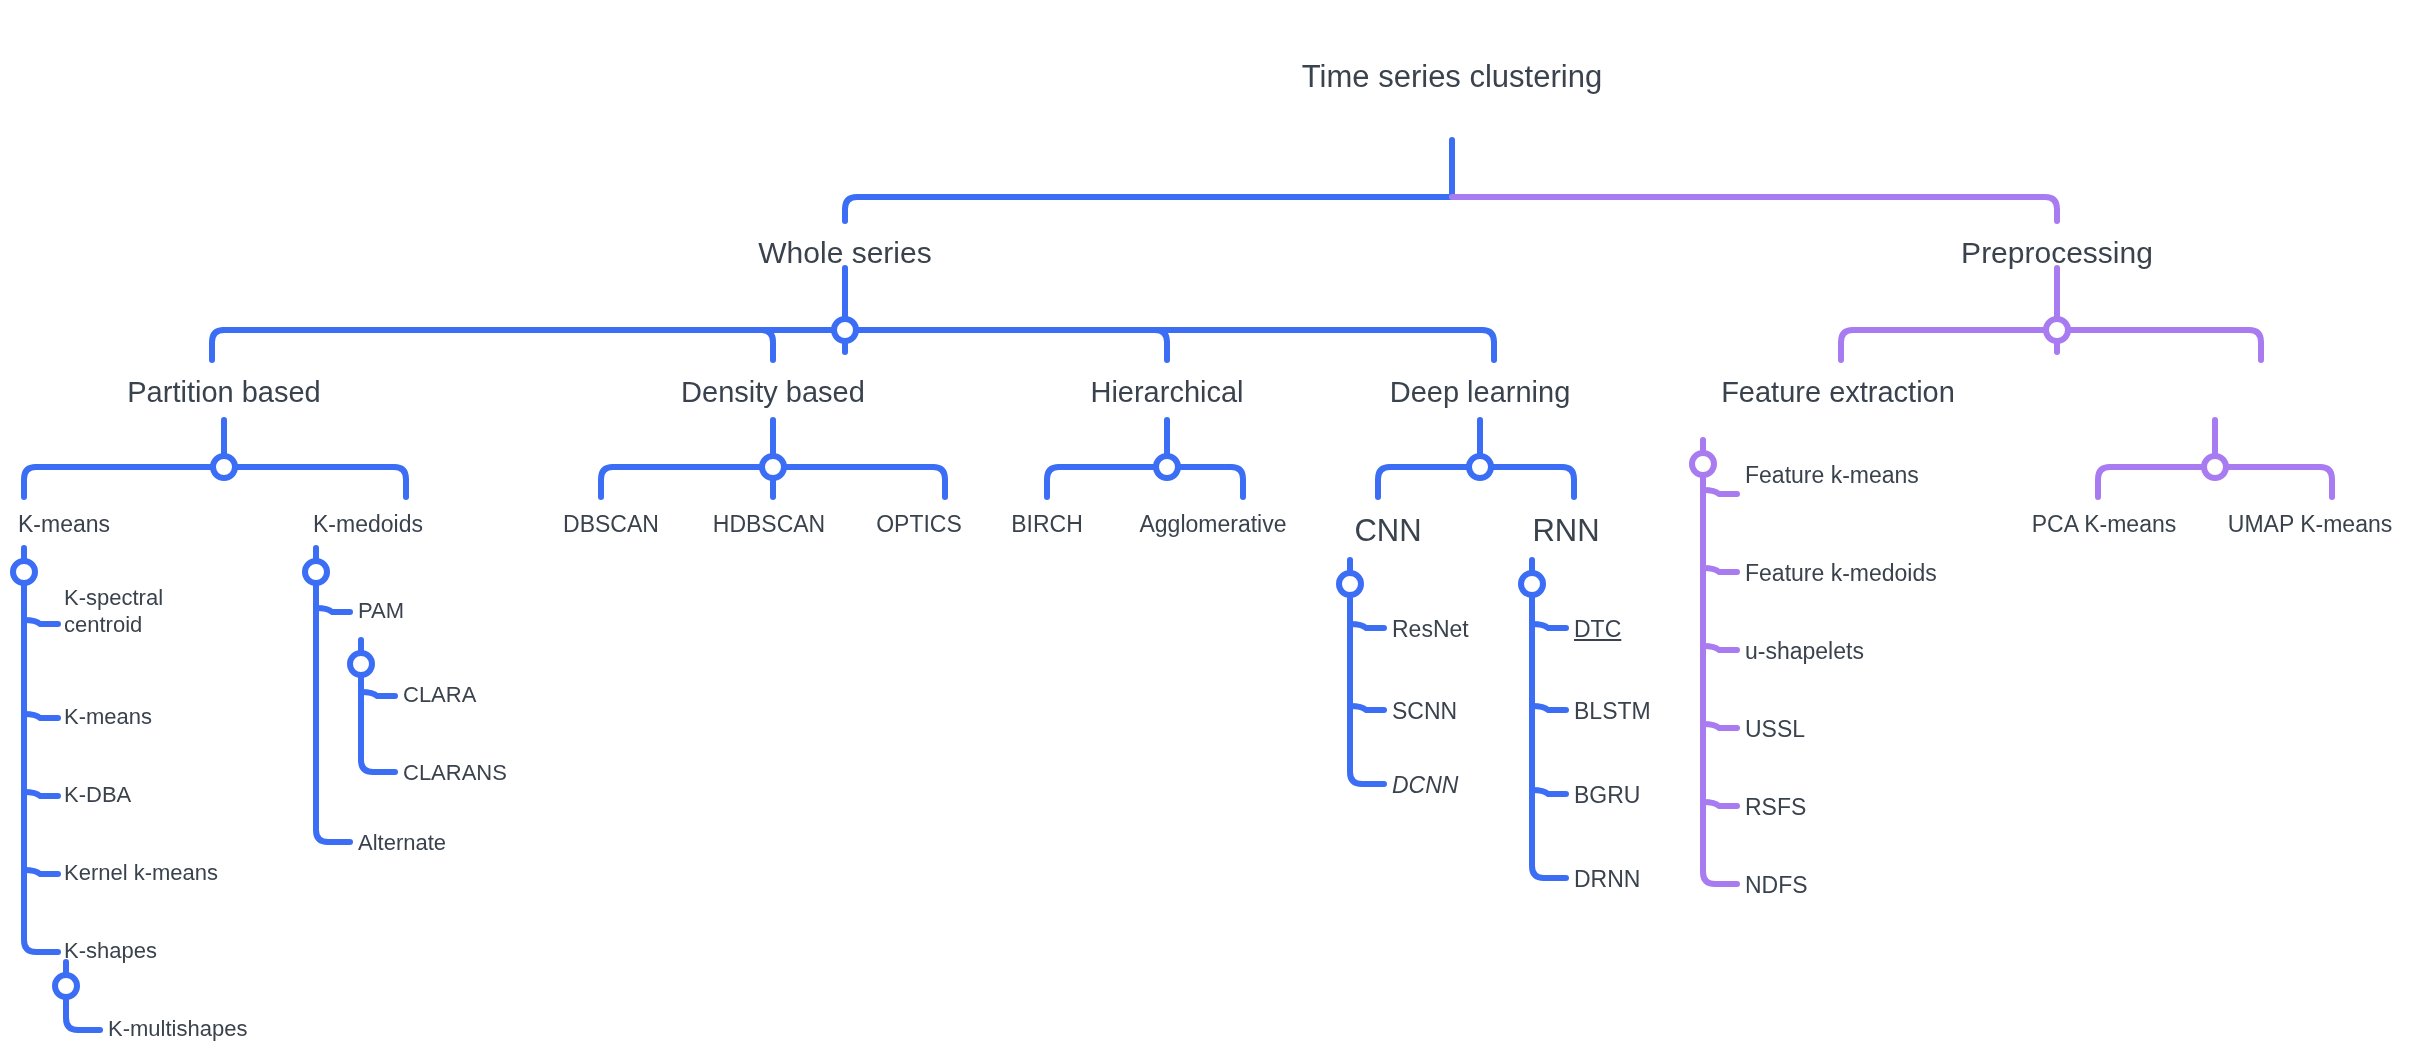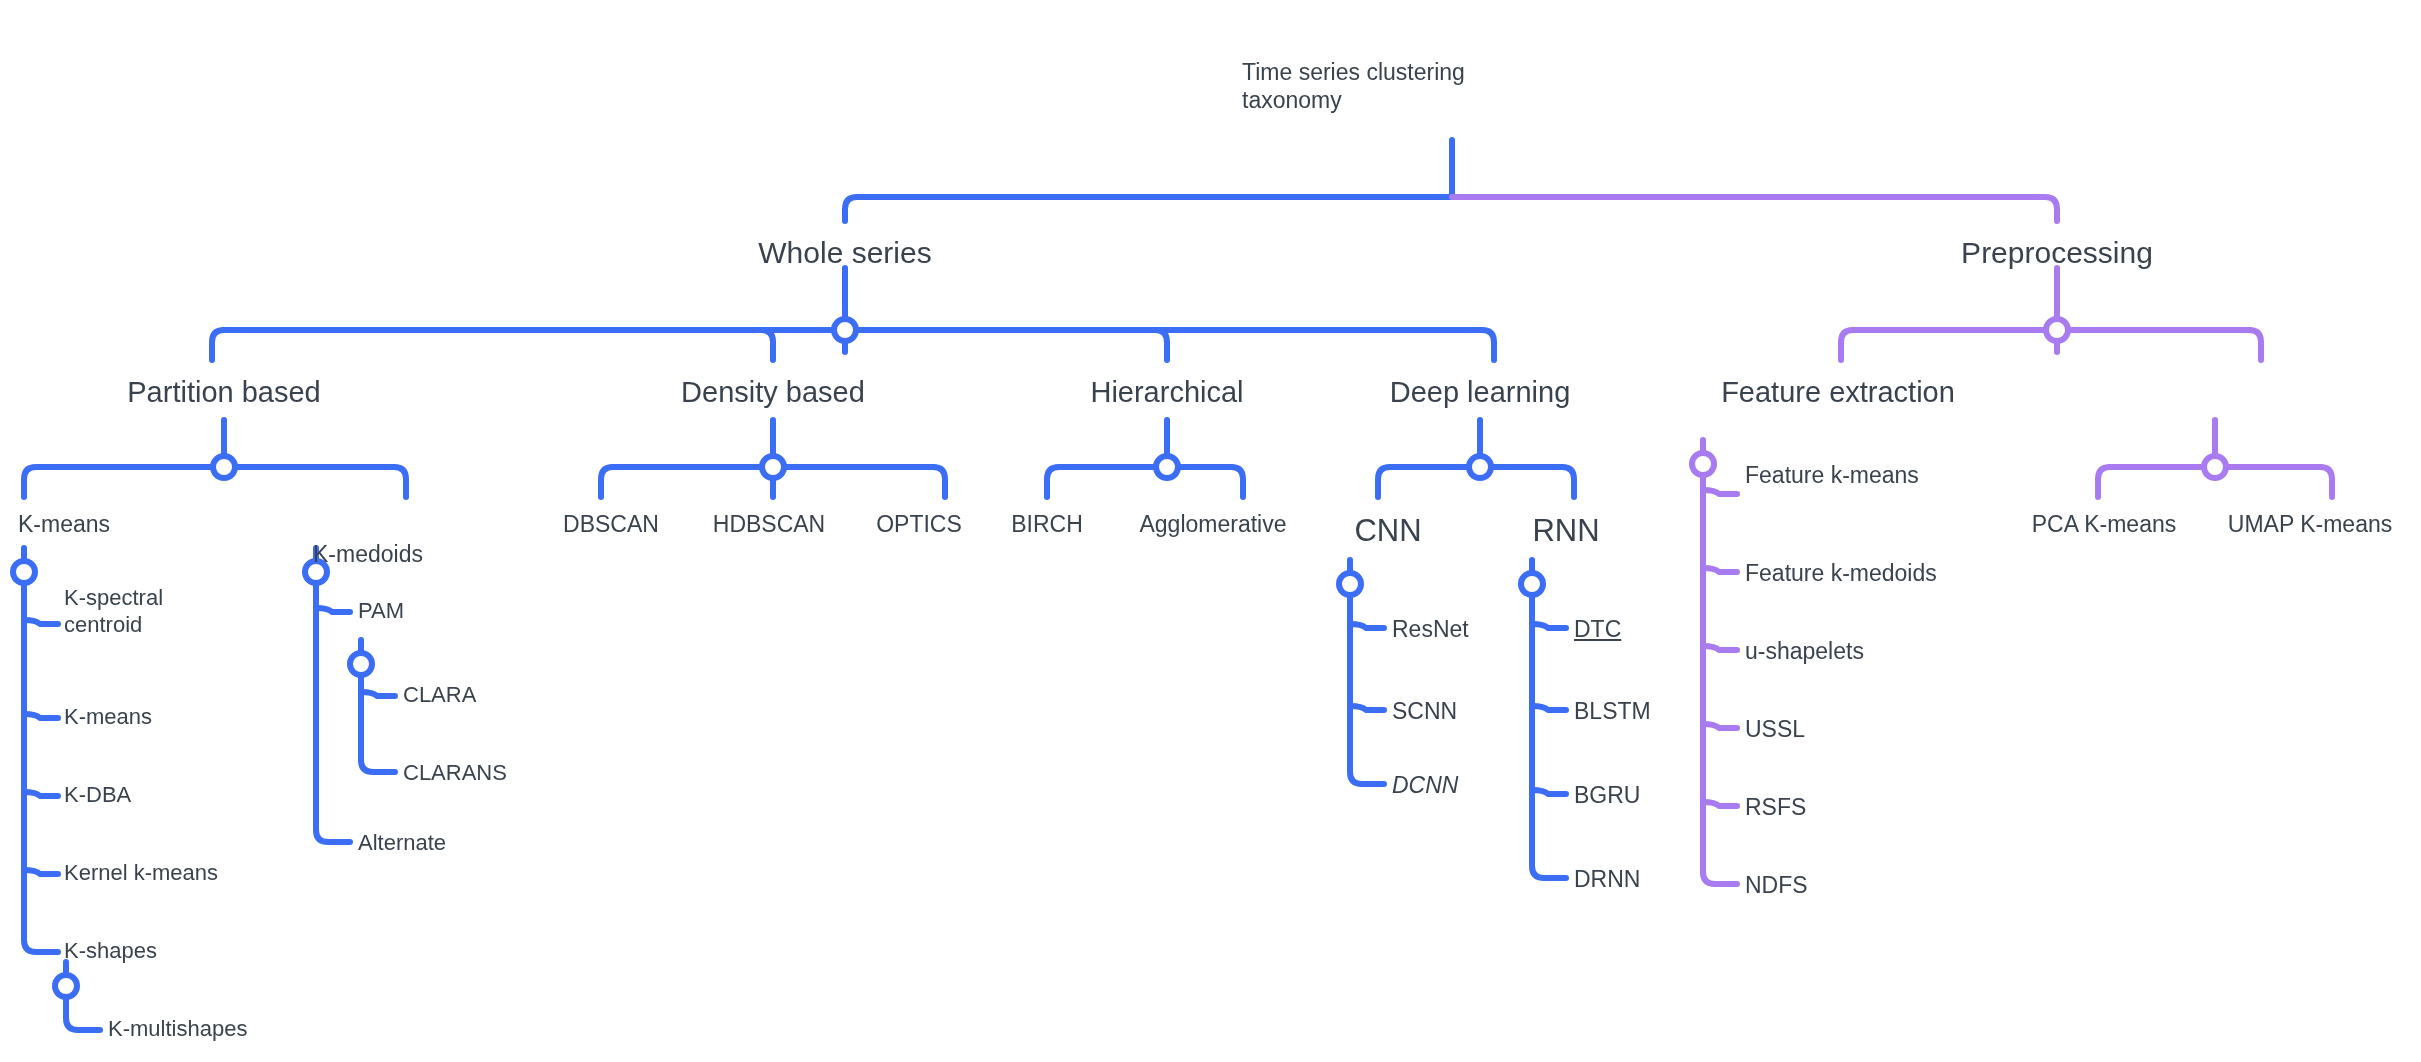"Time series clustering" .l-root { font-size: 23px -> 31px; text-align: left -> center }
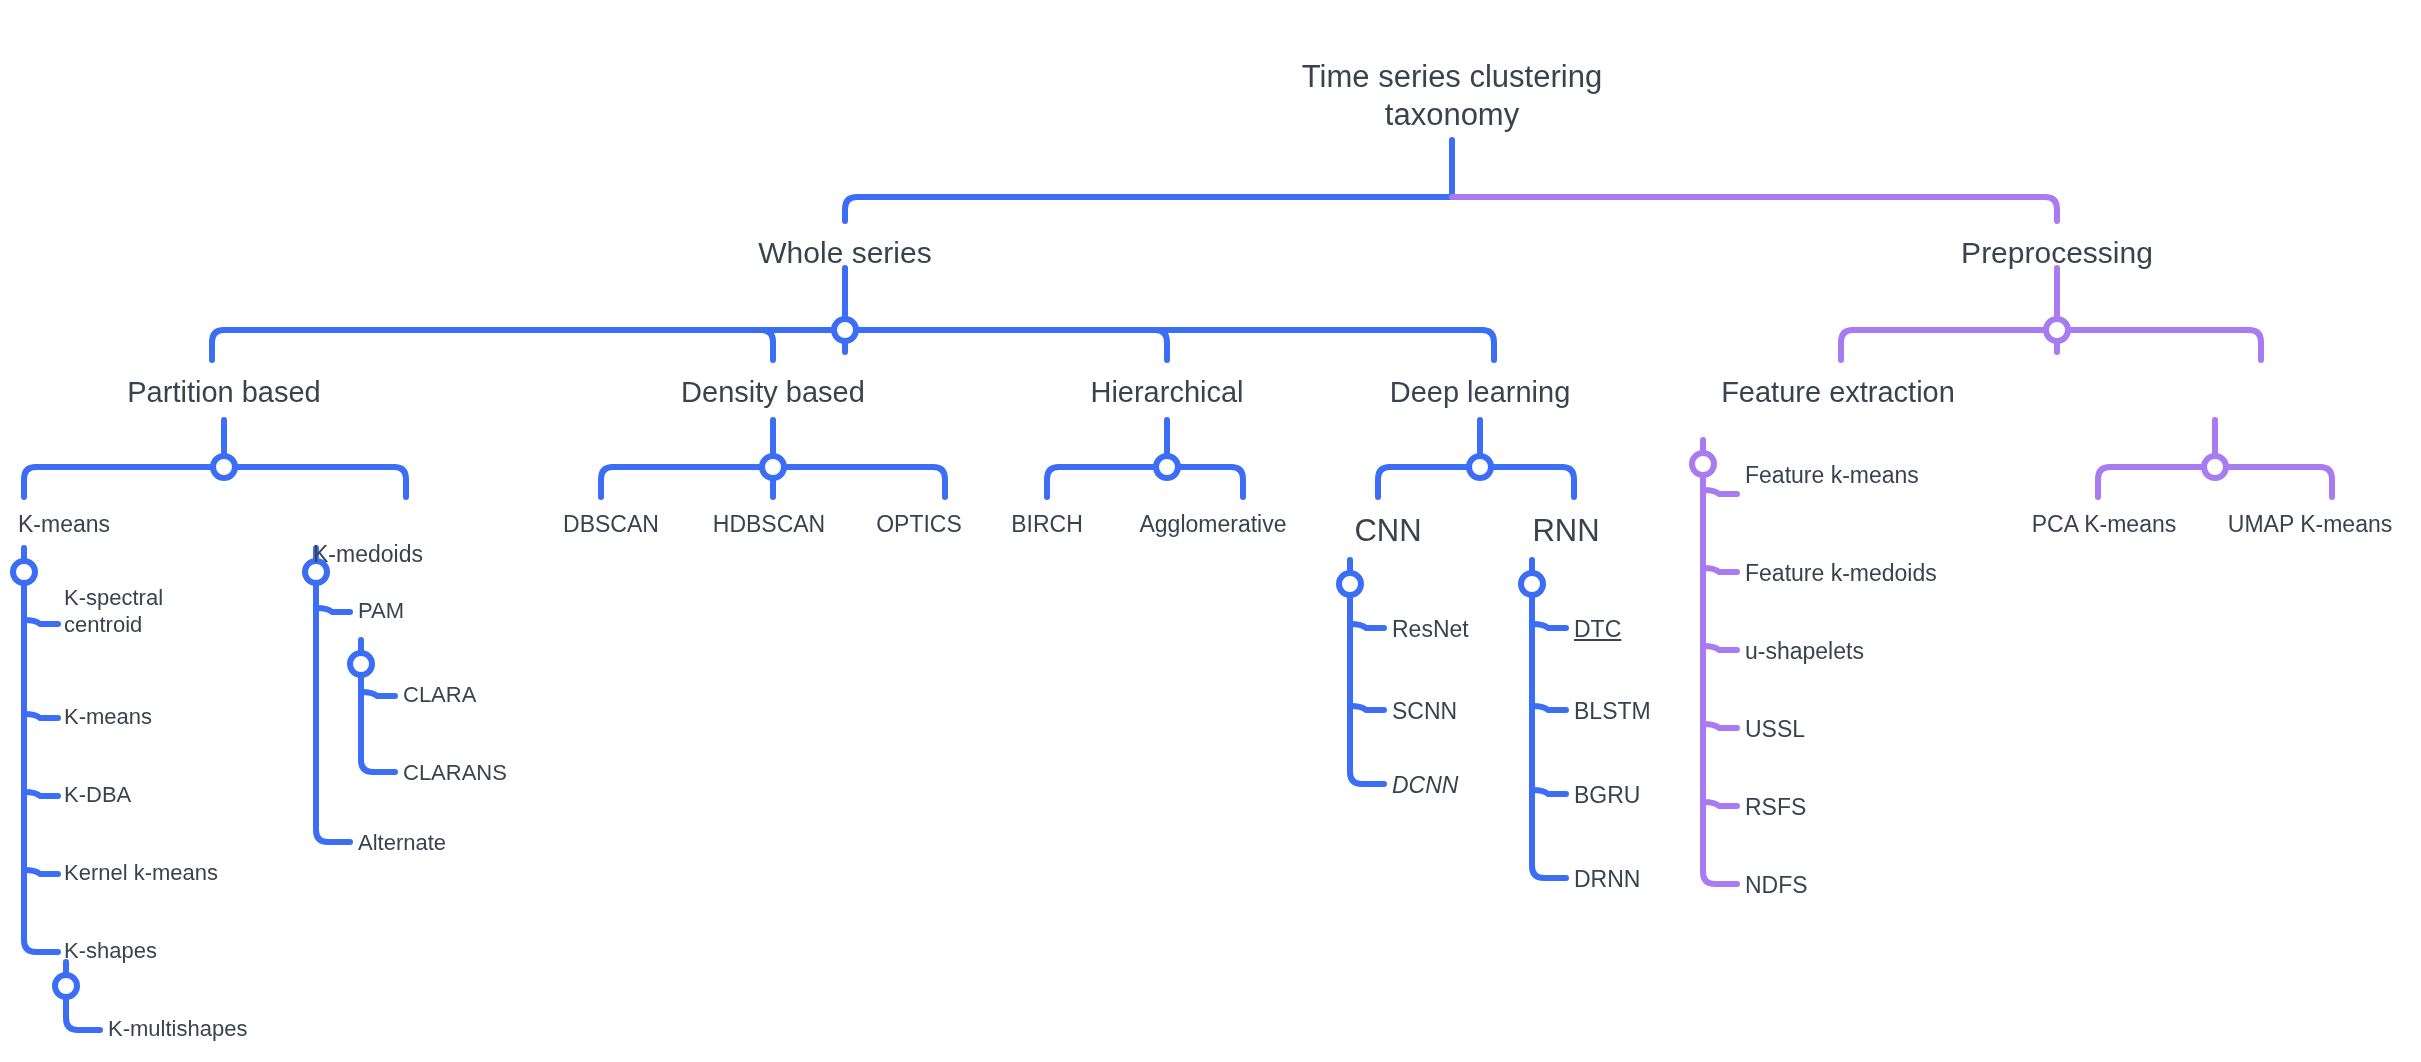"taxonomy" div { html: <div>taxonomy</div> -> none }
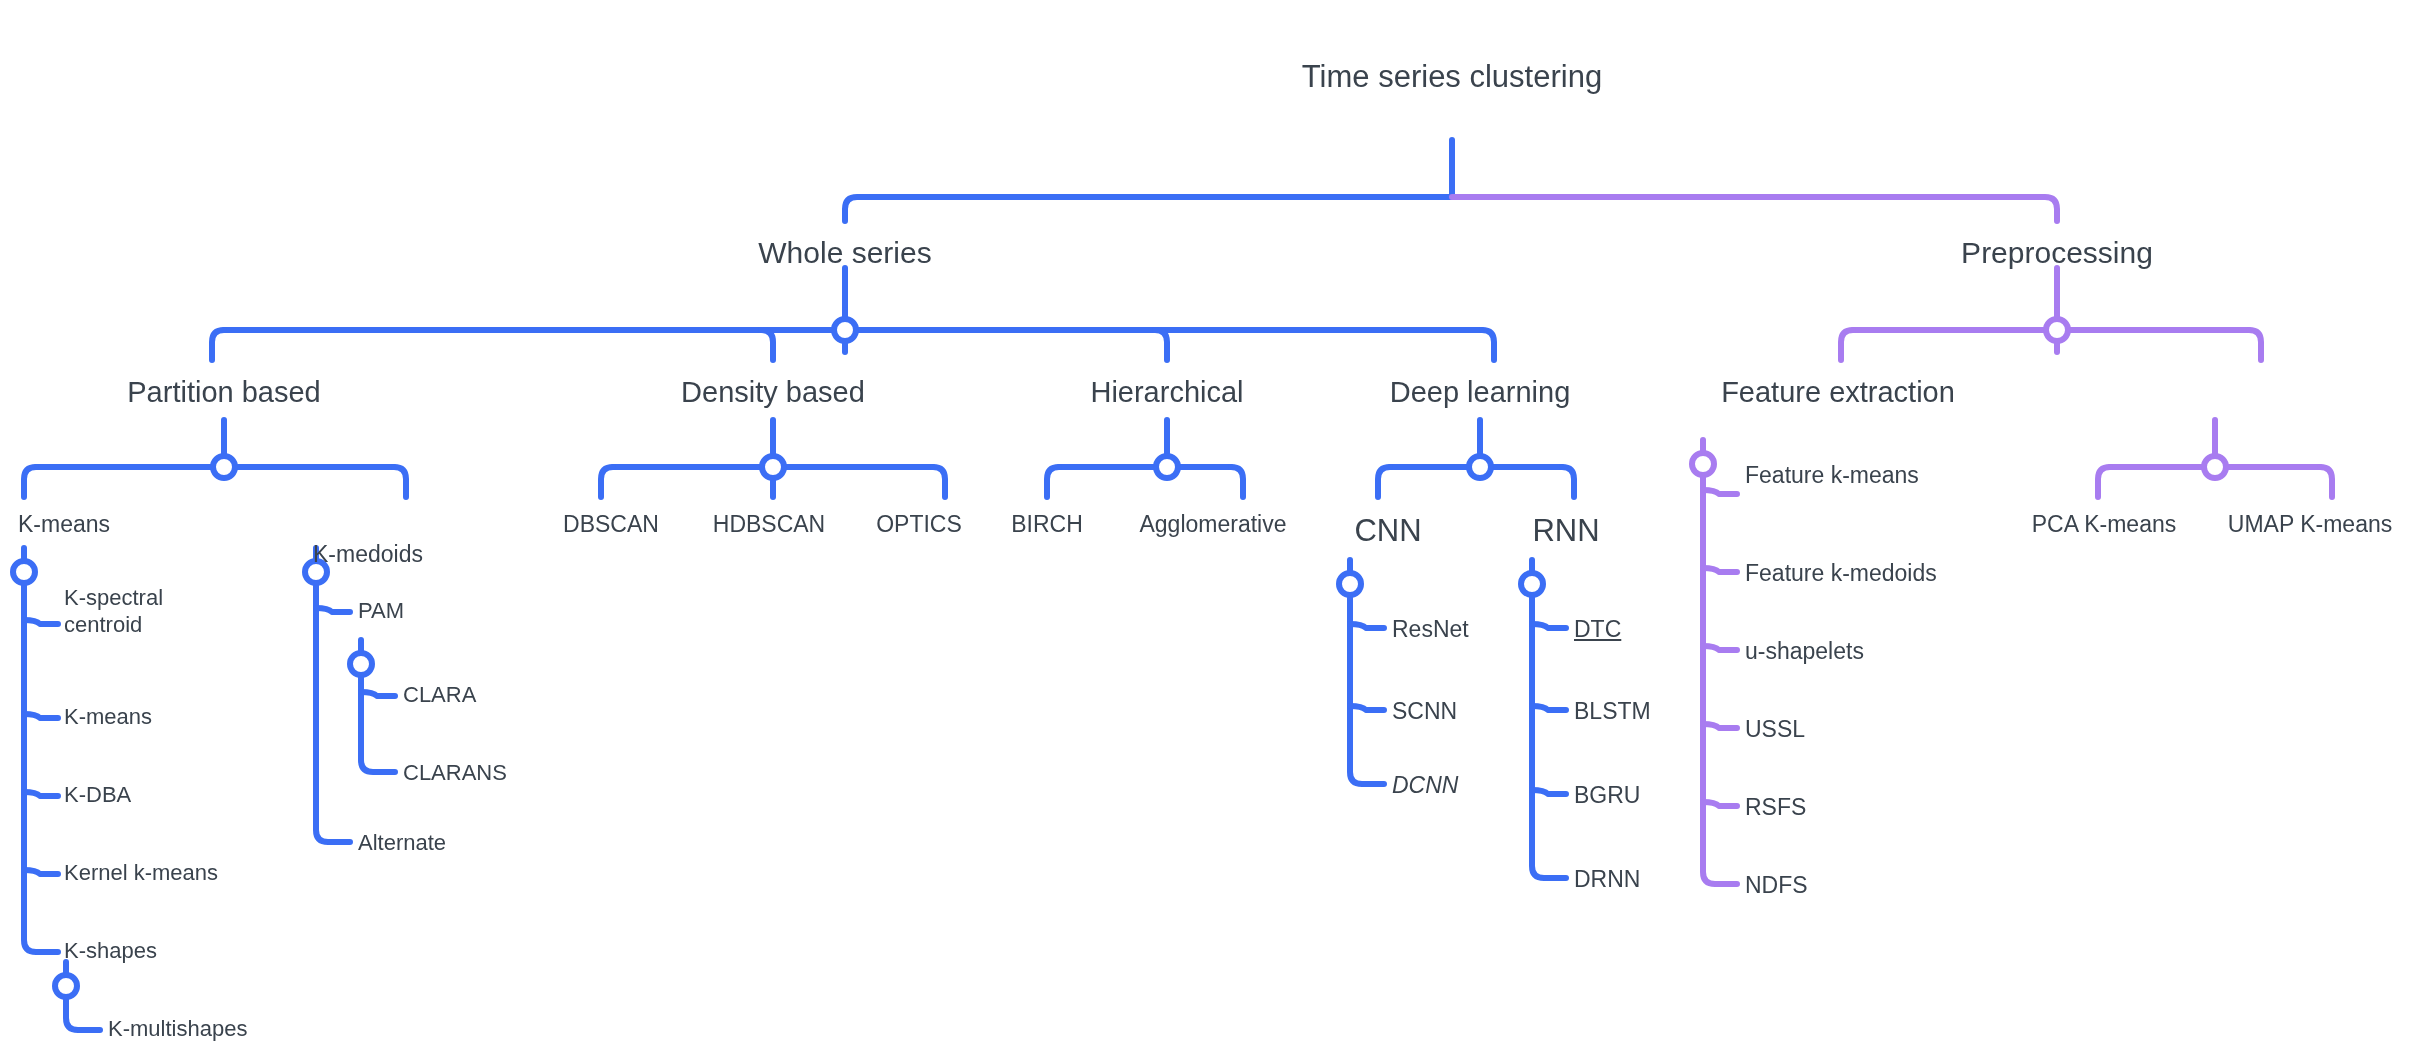"K-medoids" div.lbl { margin-top: 30px -> none }
